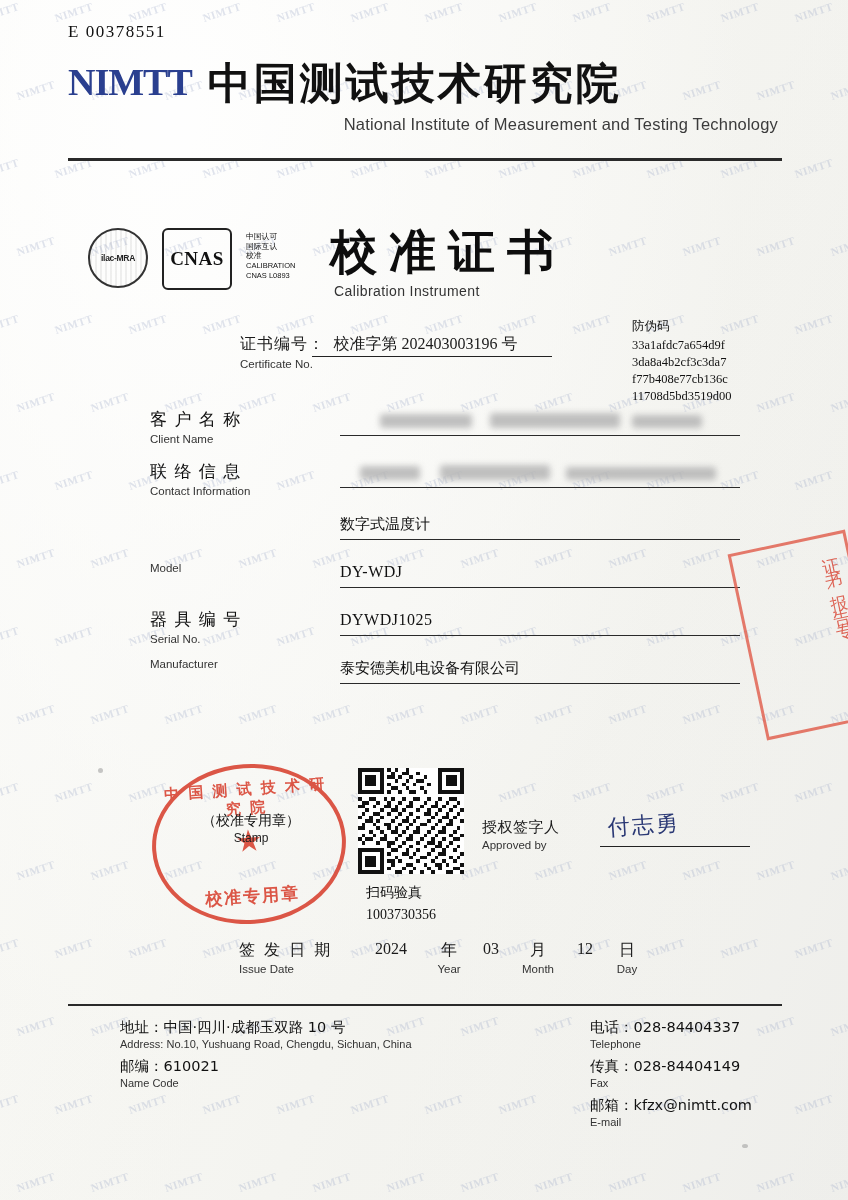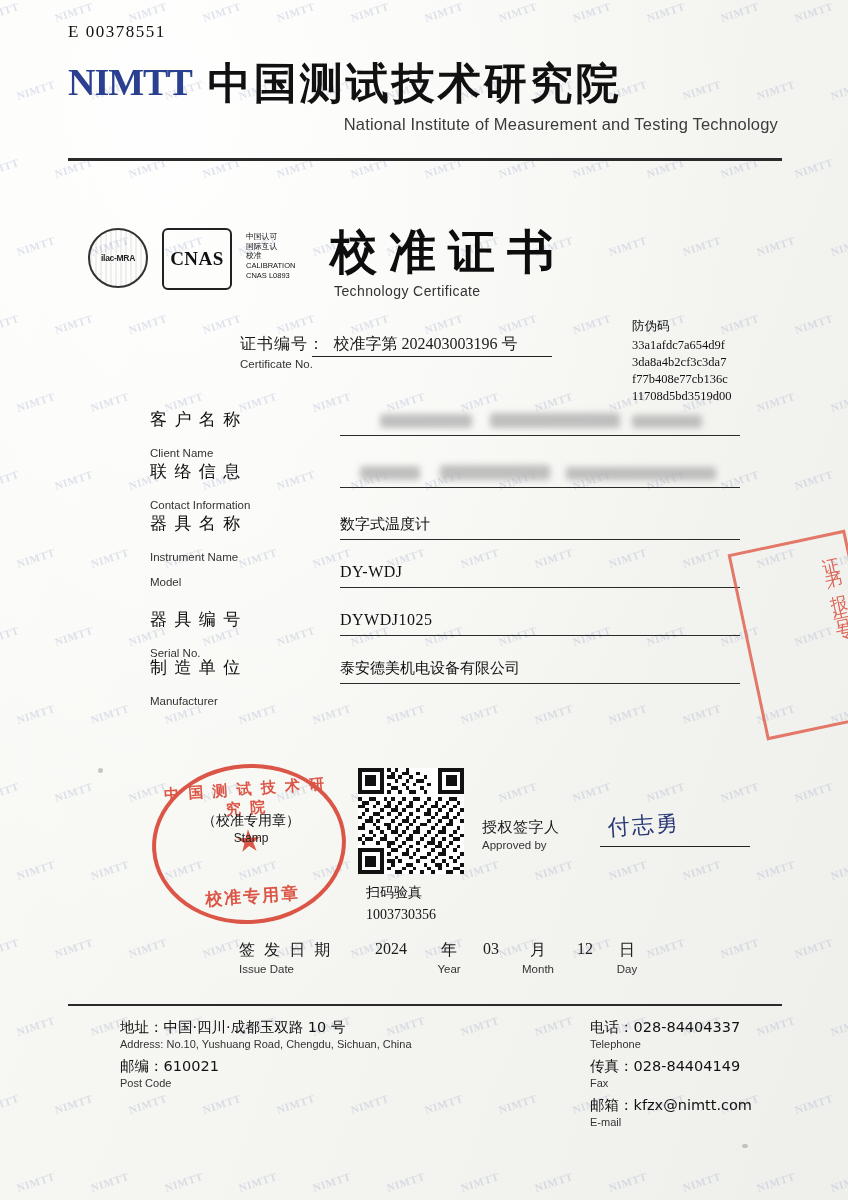"Technology Certificate" div { text: Technology Certificate -> Calibration Instrument }
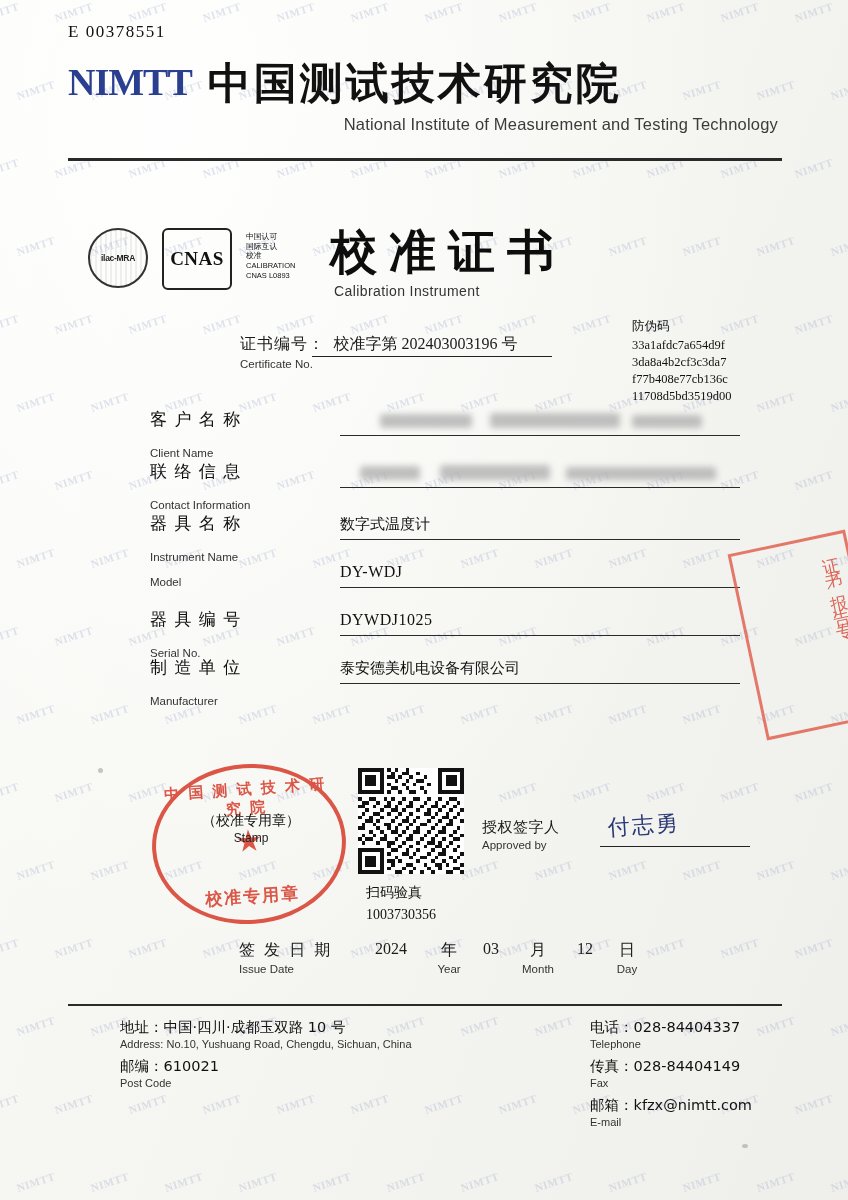"Client Name" .field .lab-en { margin-top: 16px -> 2px }
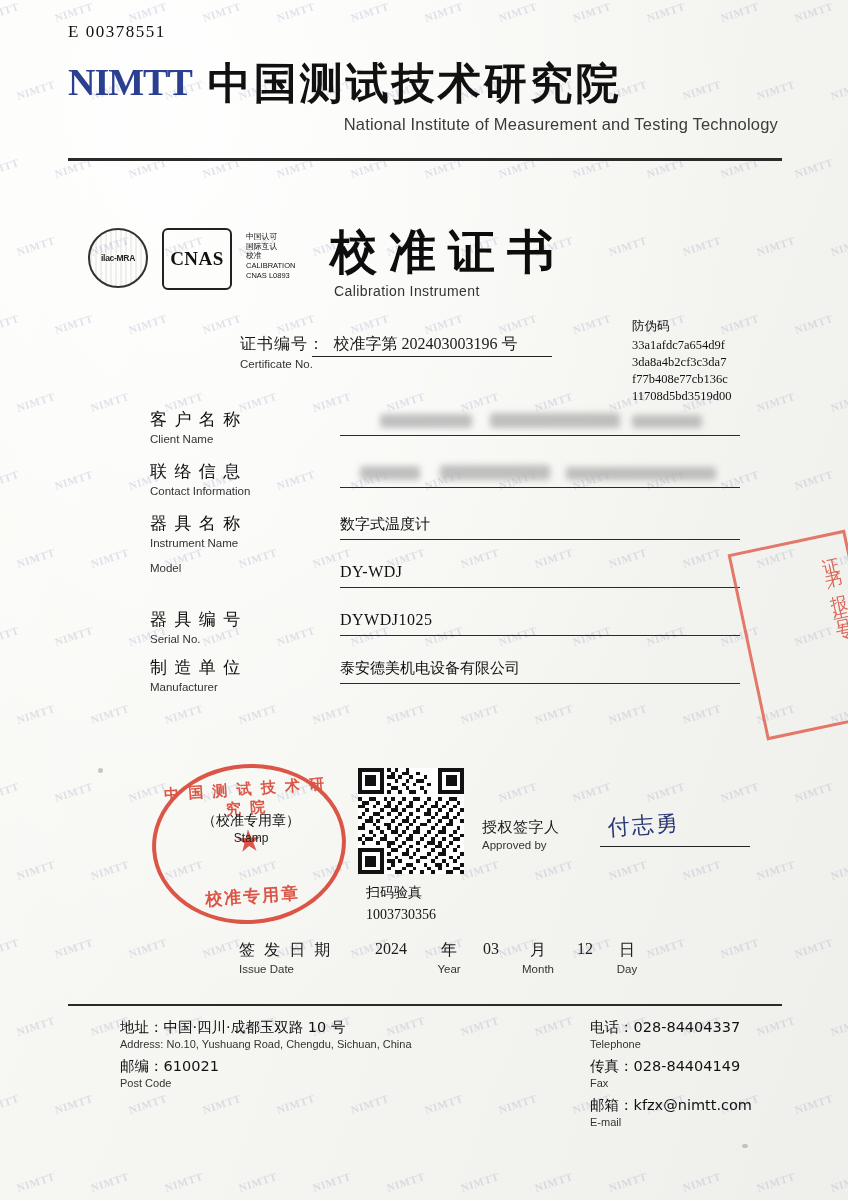"器 具 名 称" div.labels { html: <div> <div>器 具 名 称</div> <div>Instrument Name</div> </div> -> none }
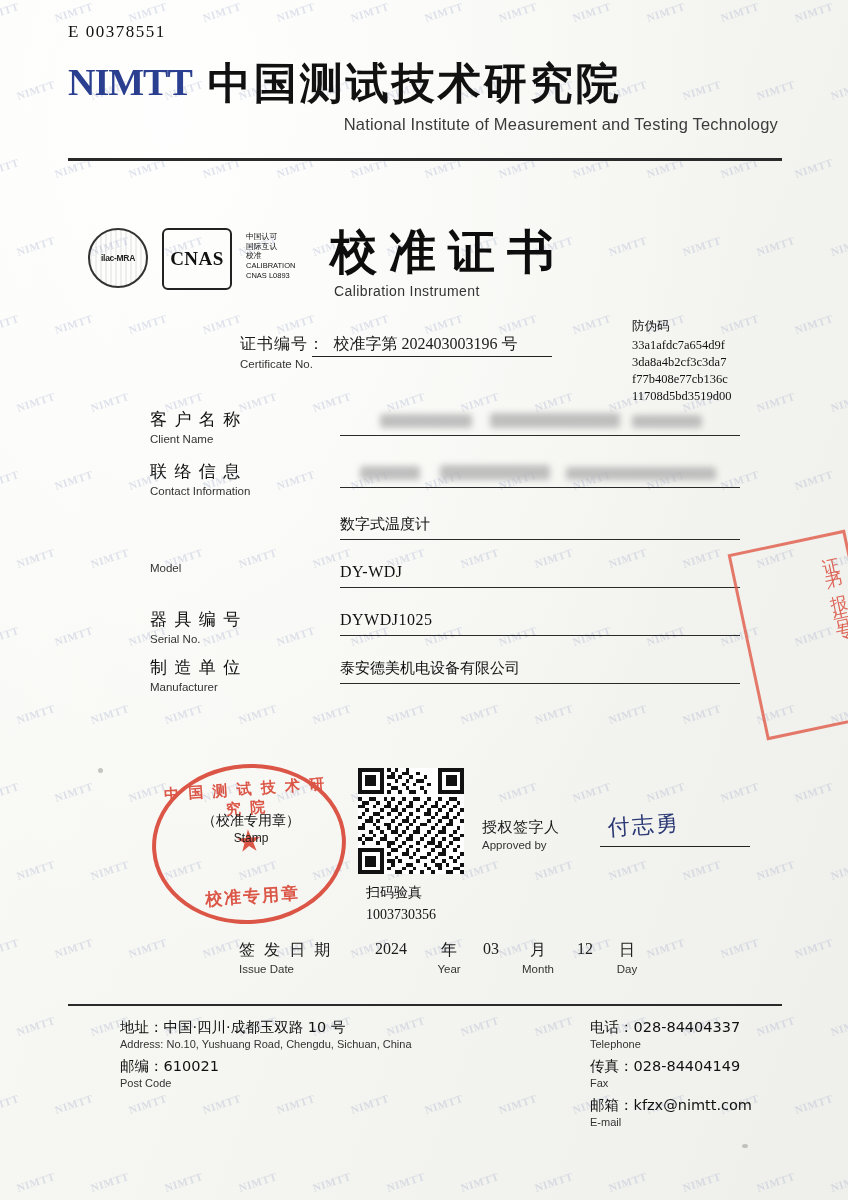"制 造 单 位" div.lab-cn { html: <div>制 造 单 位</div> -> none }
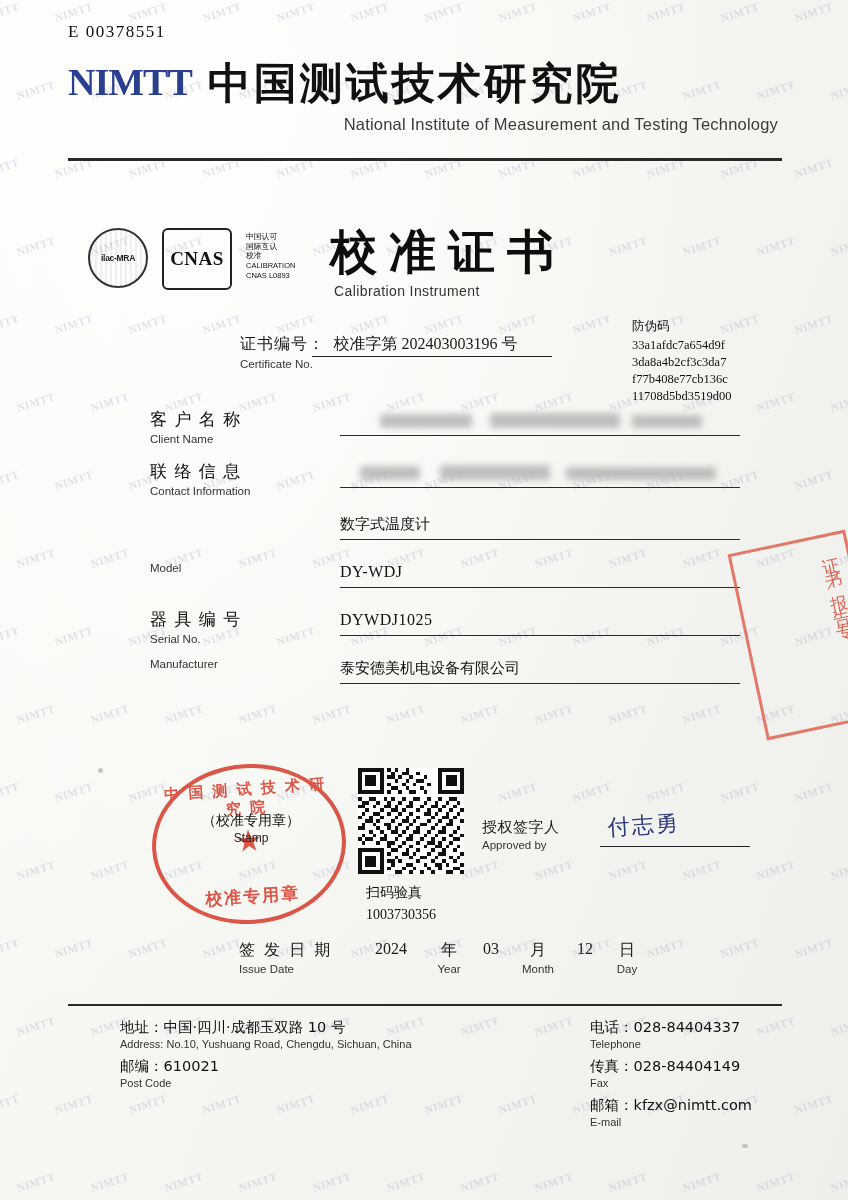"Post Code" div.en { text: Post -> Name }
